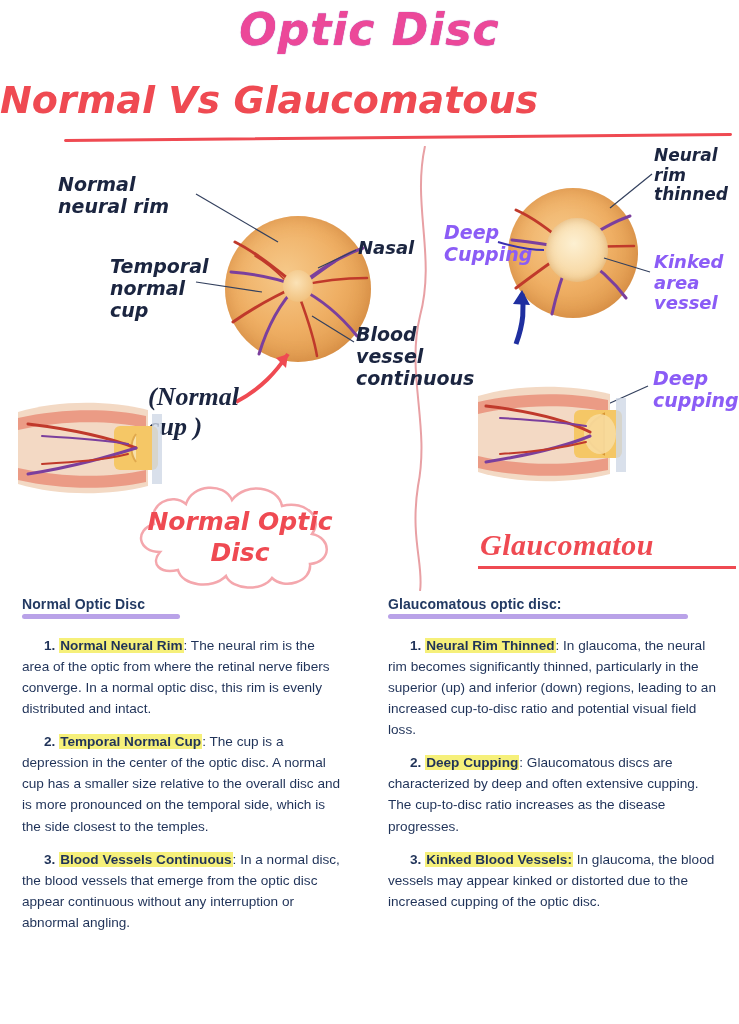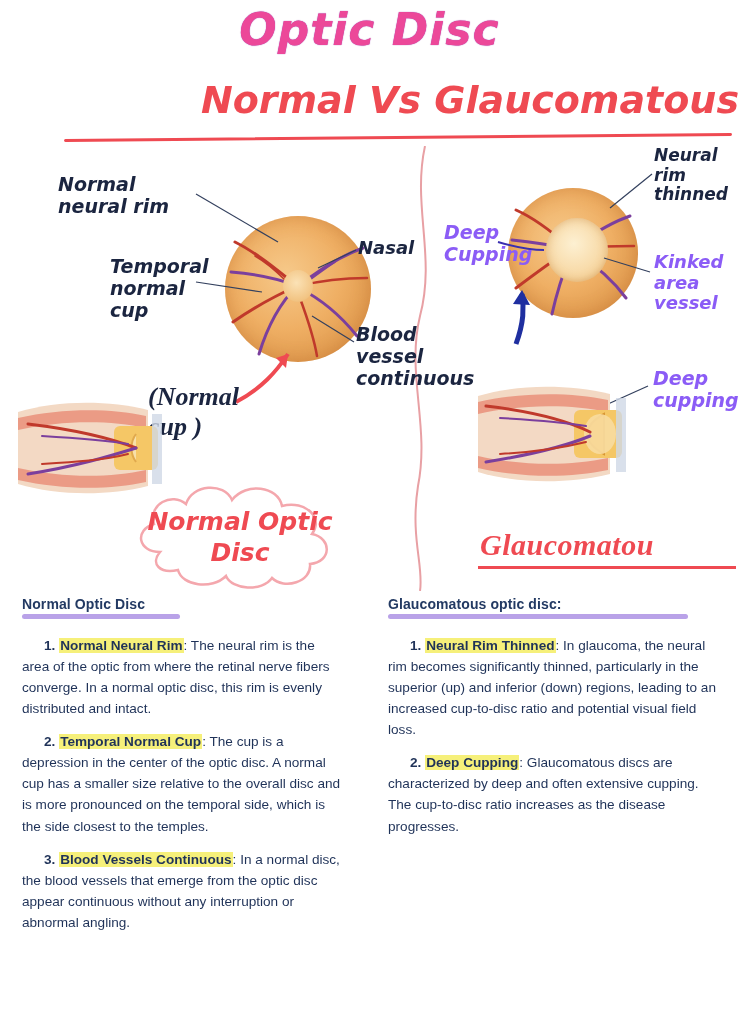"Normal Vs Glaucomatous" .title-sub { text-align: right -> left }
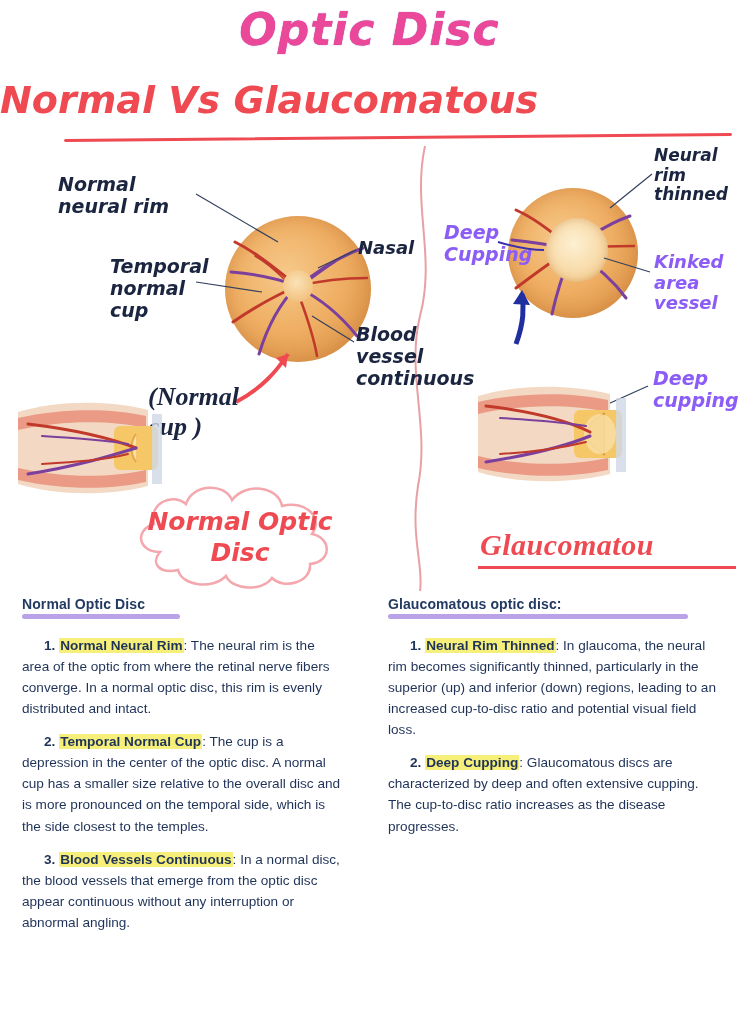"3. Kinked Blood Vessels: In" p.para { html: none -> <p> <span>3.</span> <span>Kinked Blood Vessels:</span><span> In glaucoma, the blood vessels may appear kinked or distorted due to the increased cupping of the optic disc.</span> </p> }
